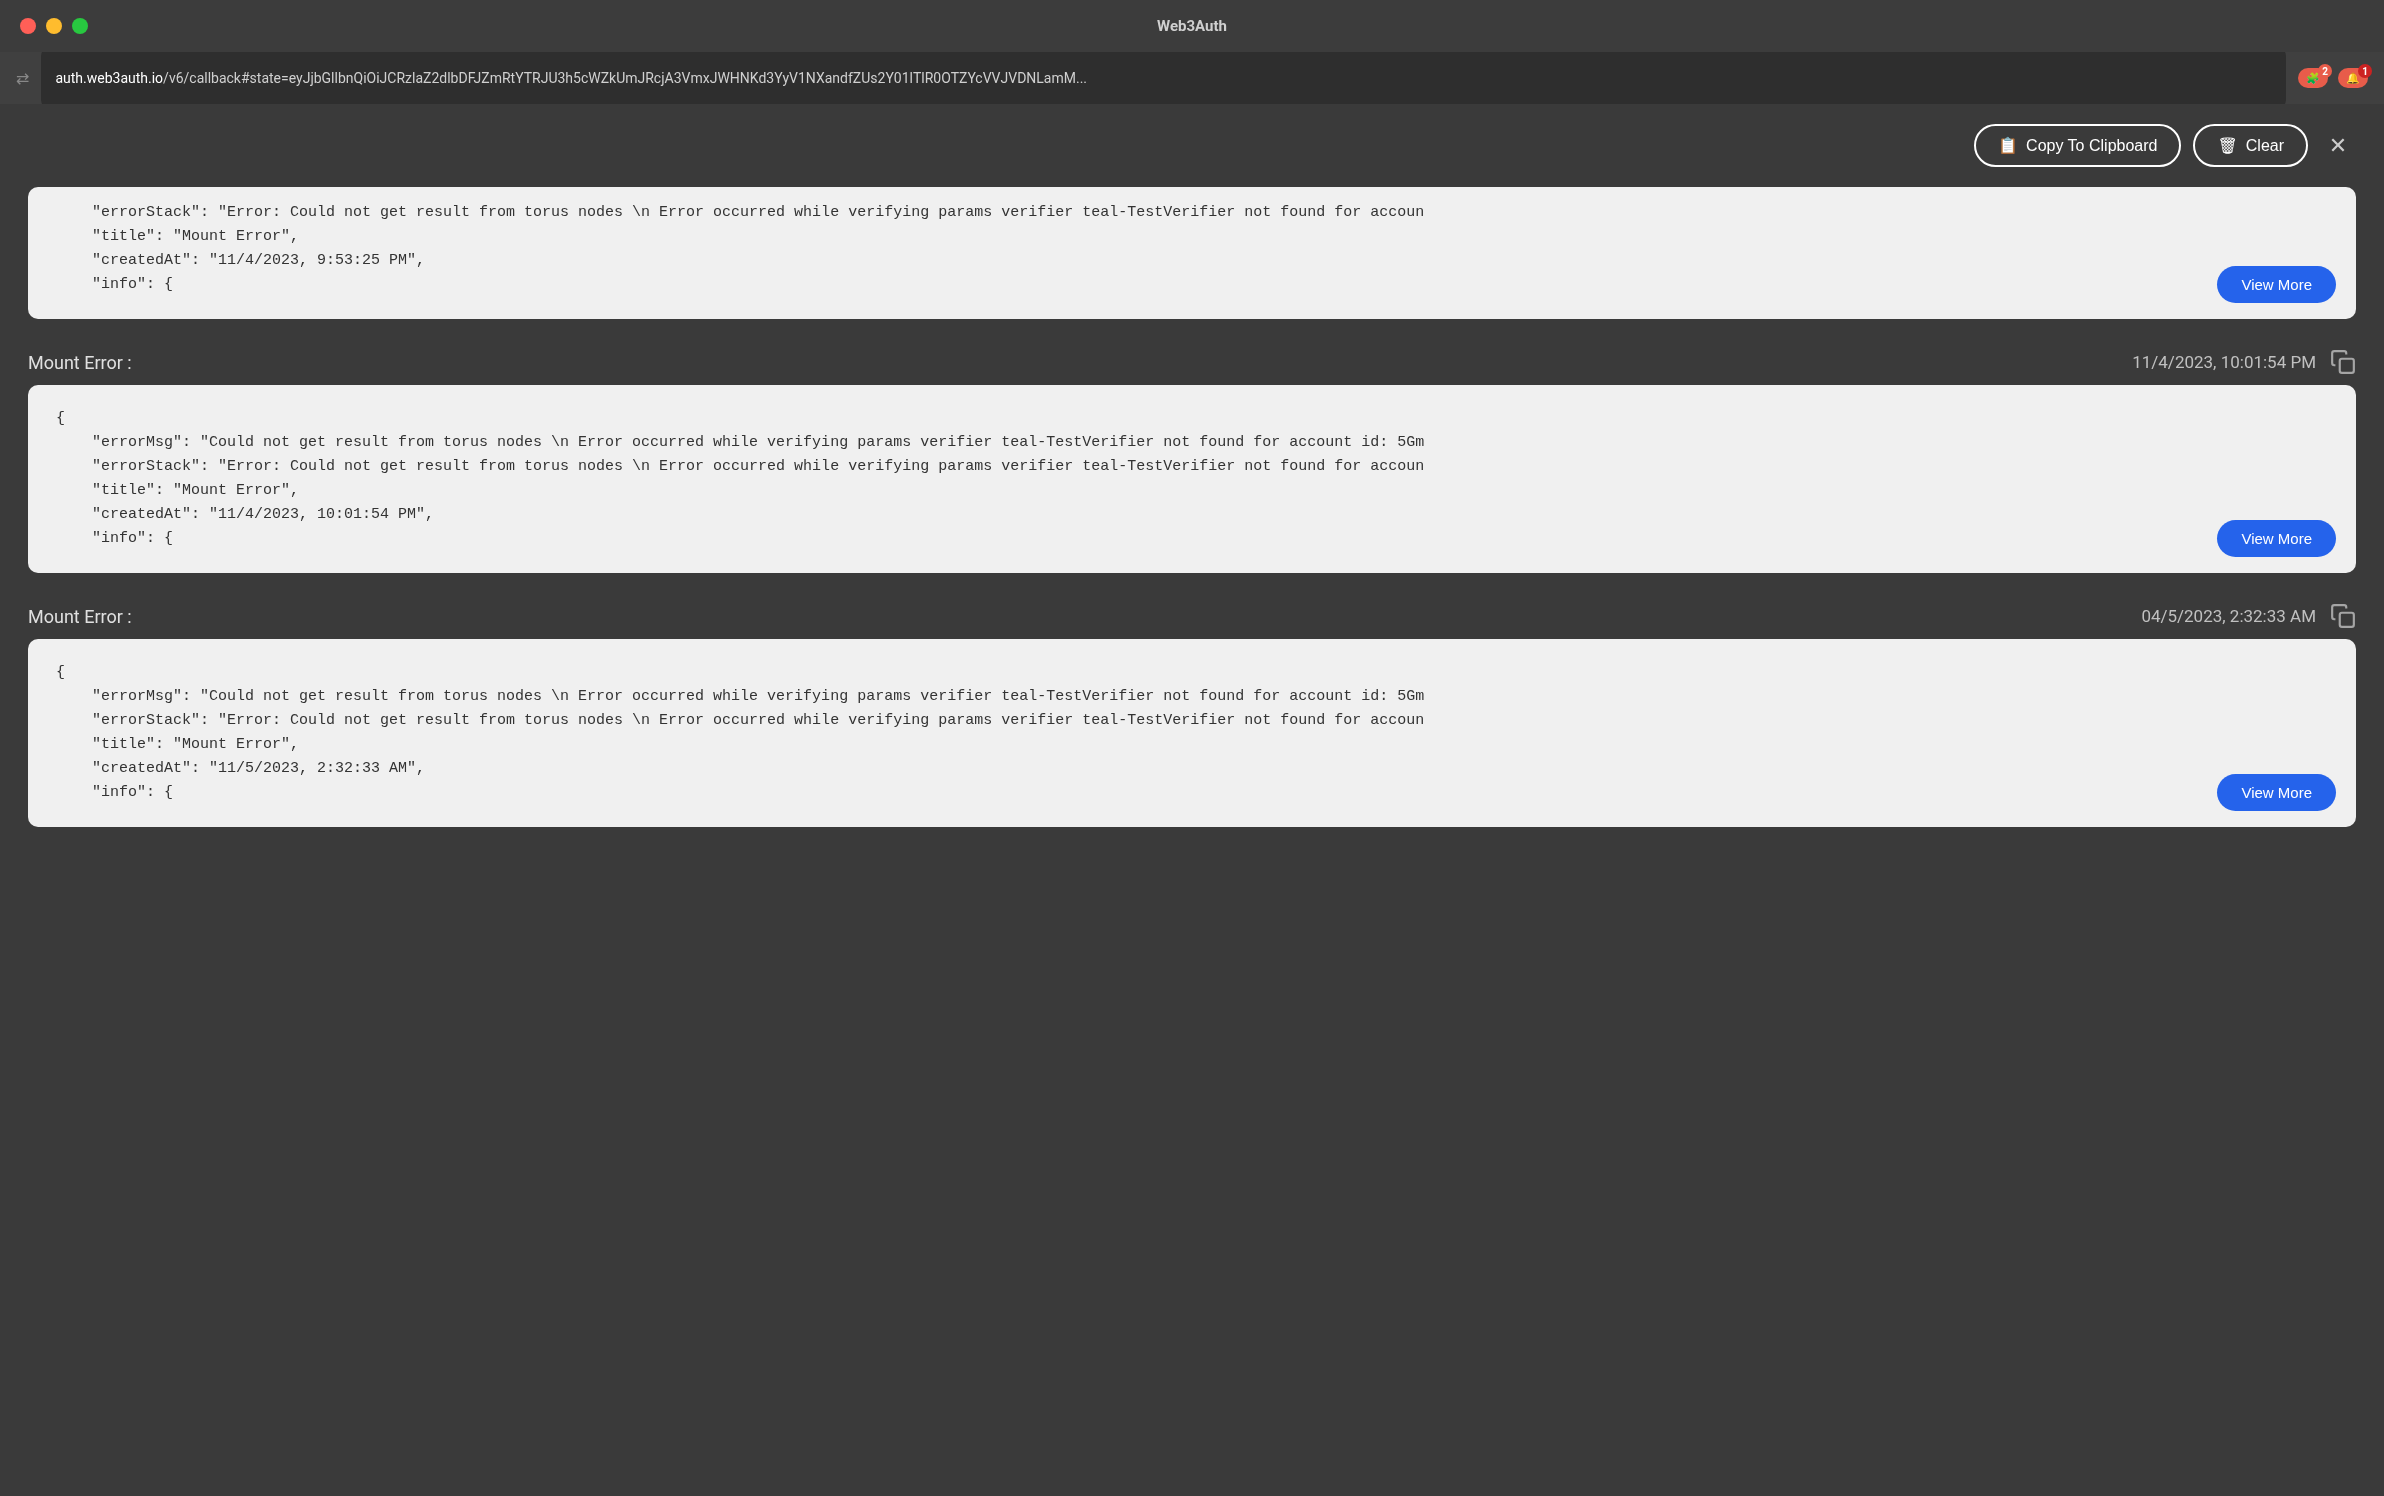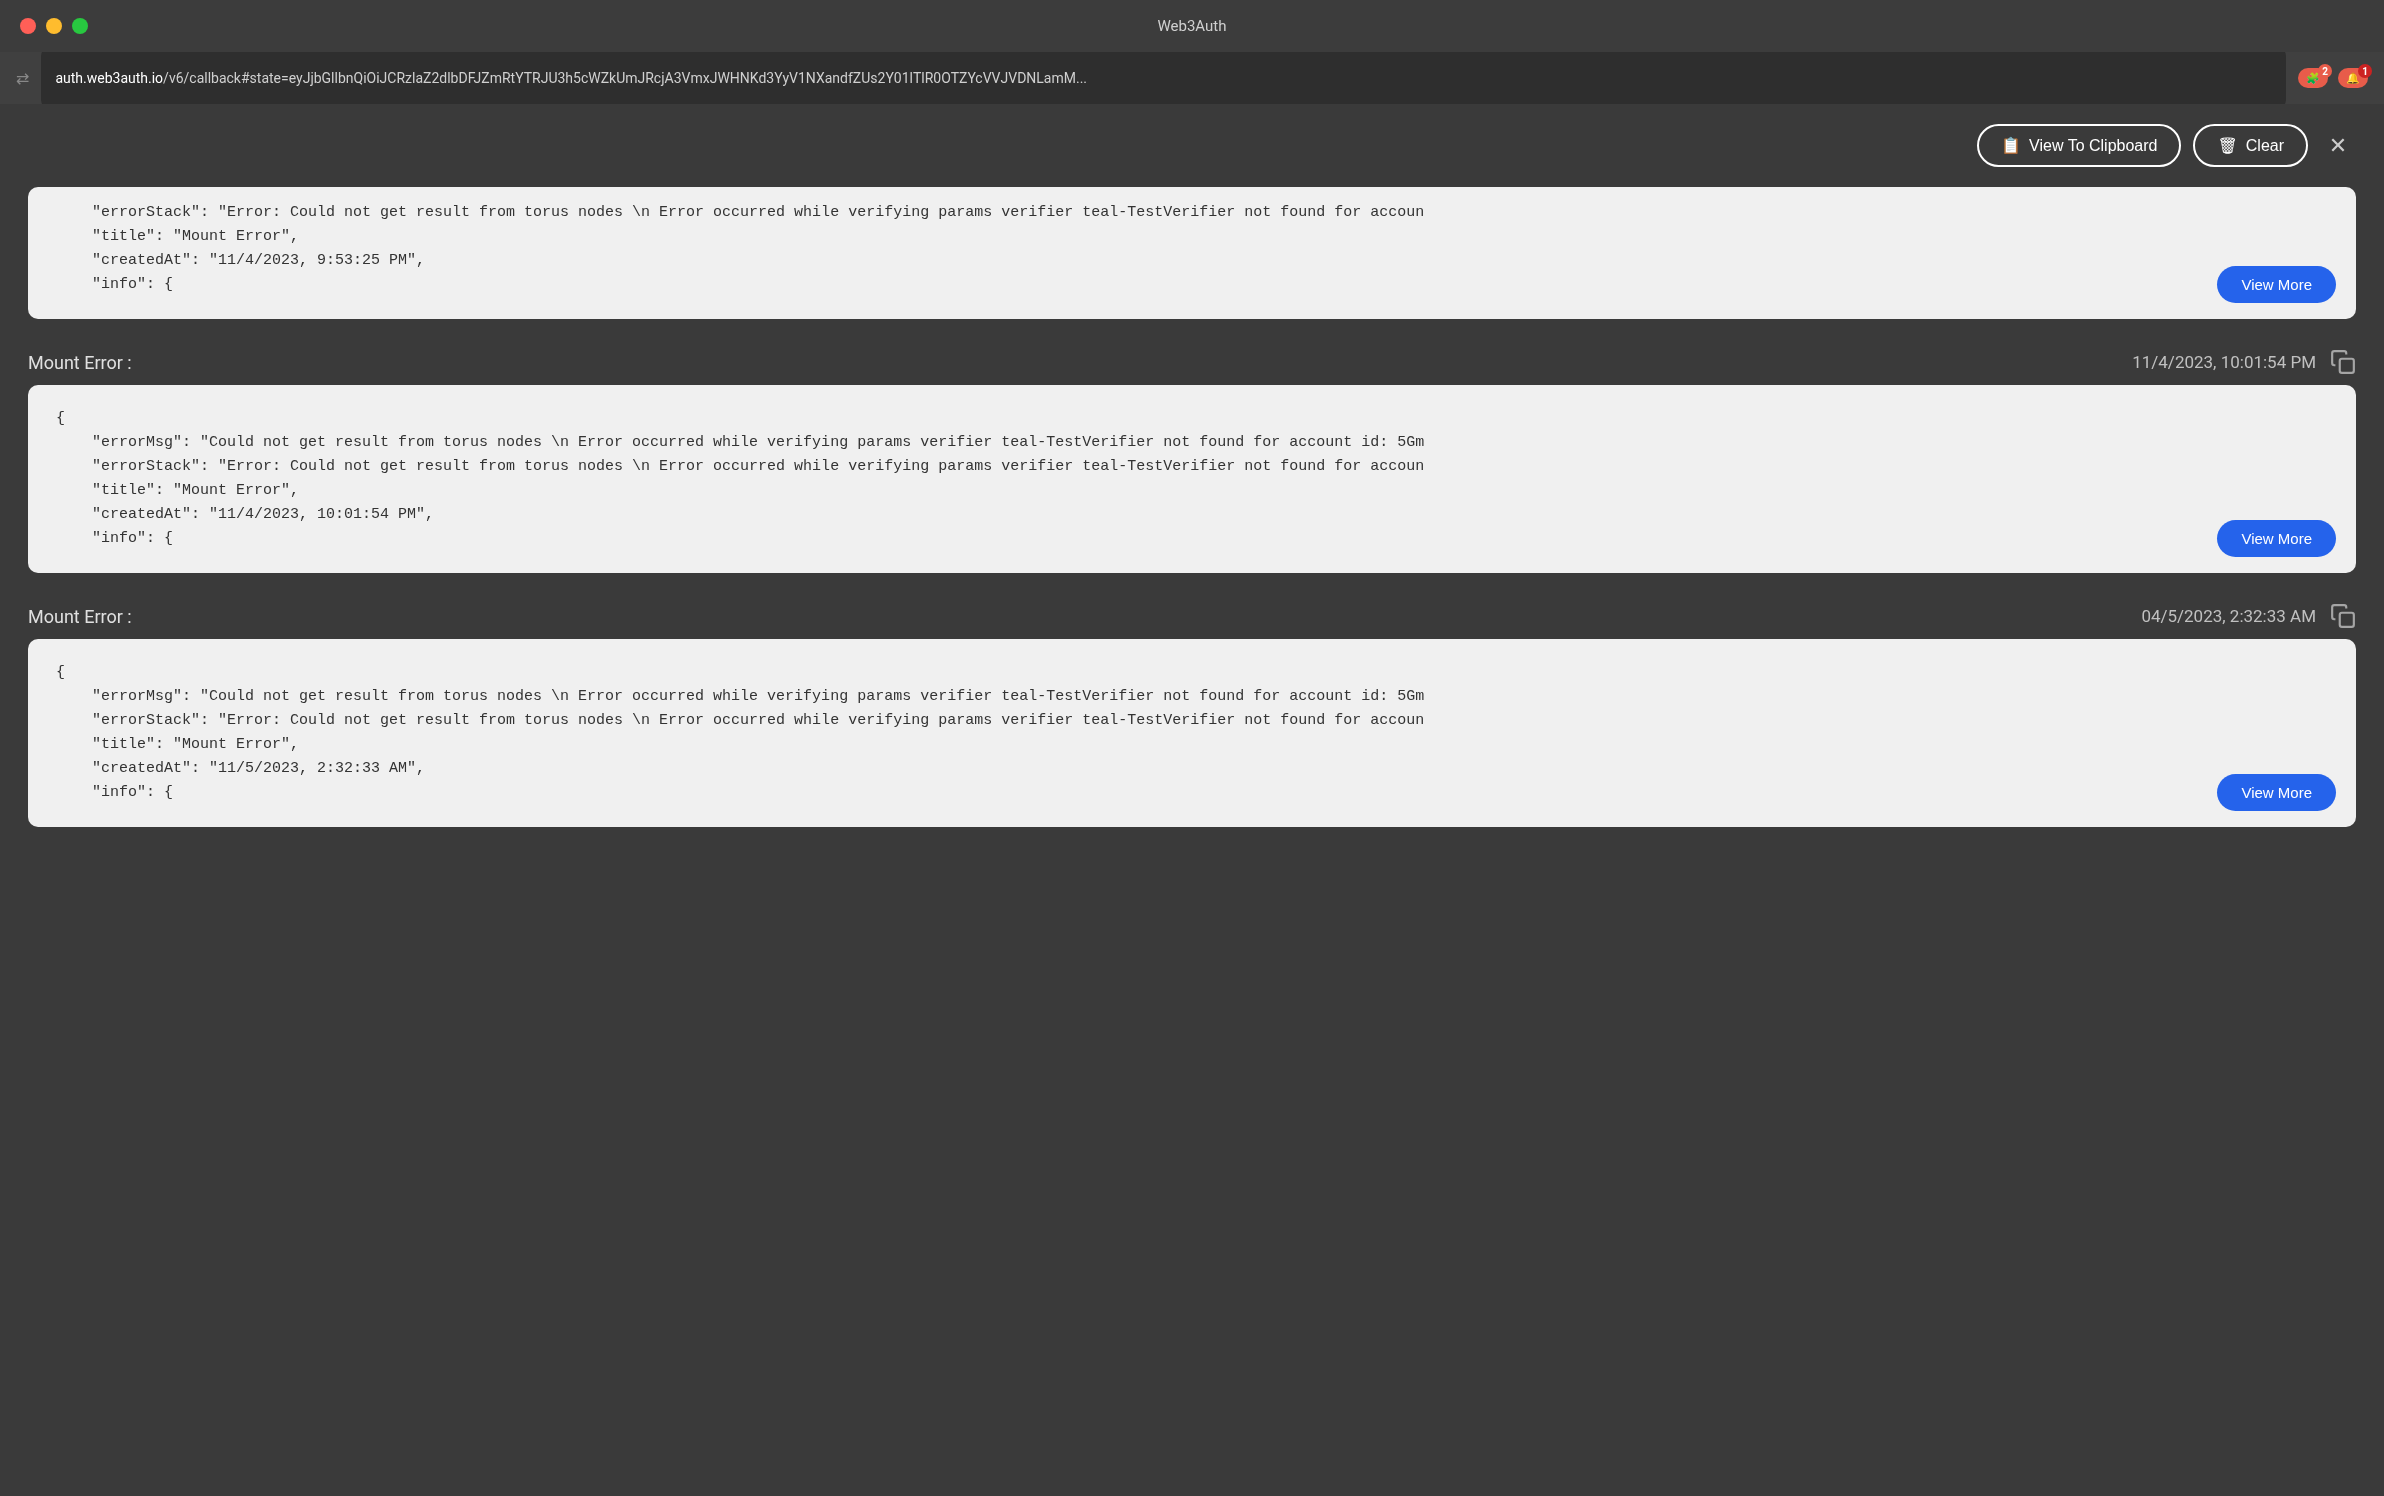"Web3Auth" .title-text { font-weight: 400 -> 700 }
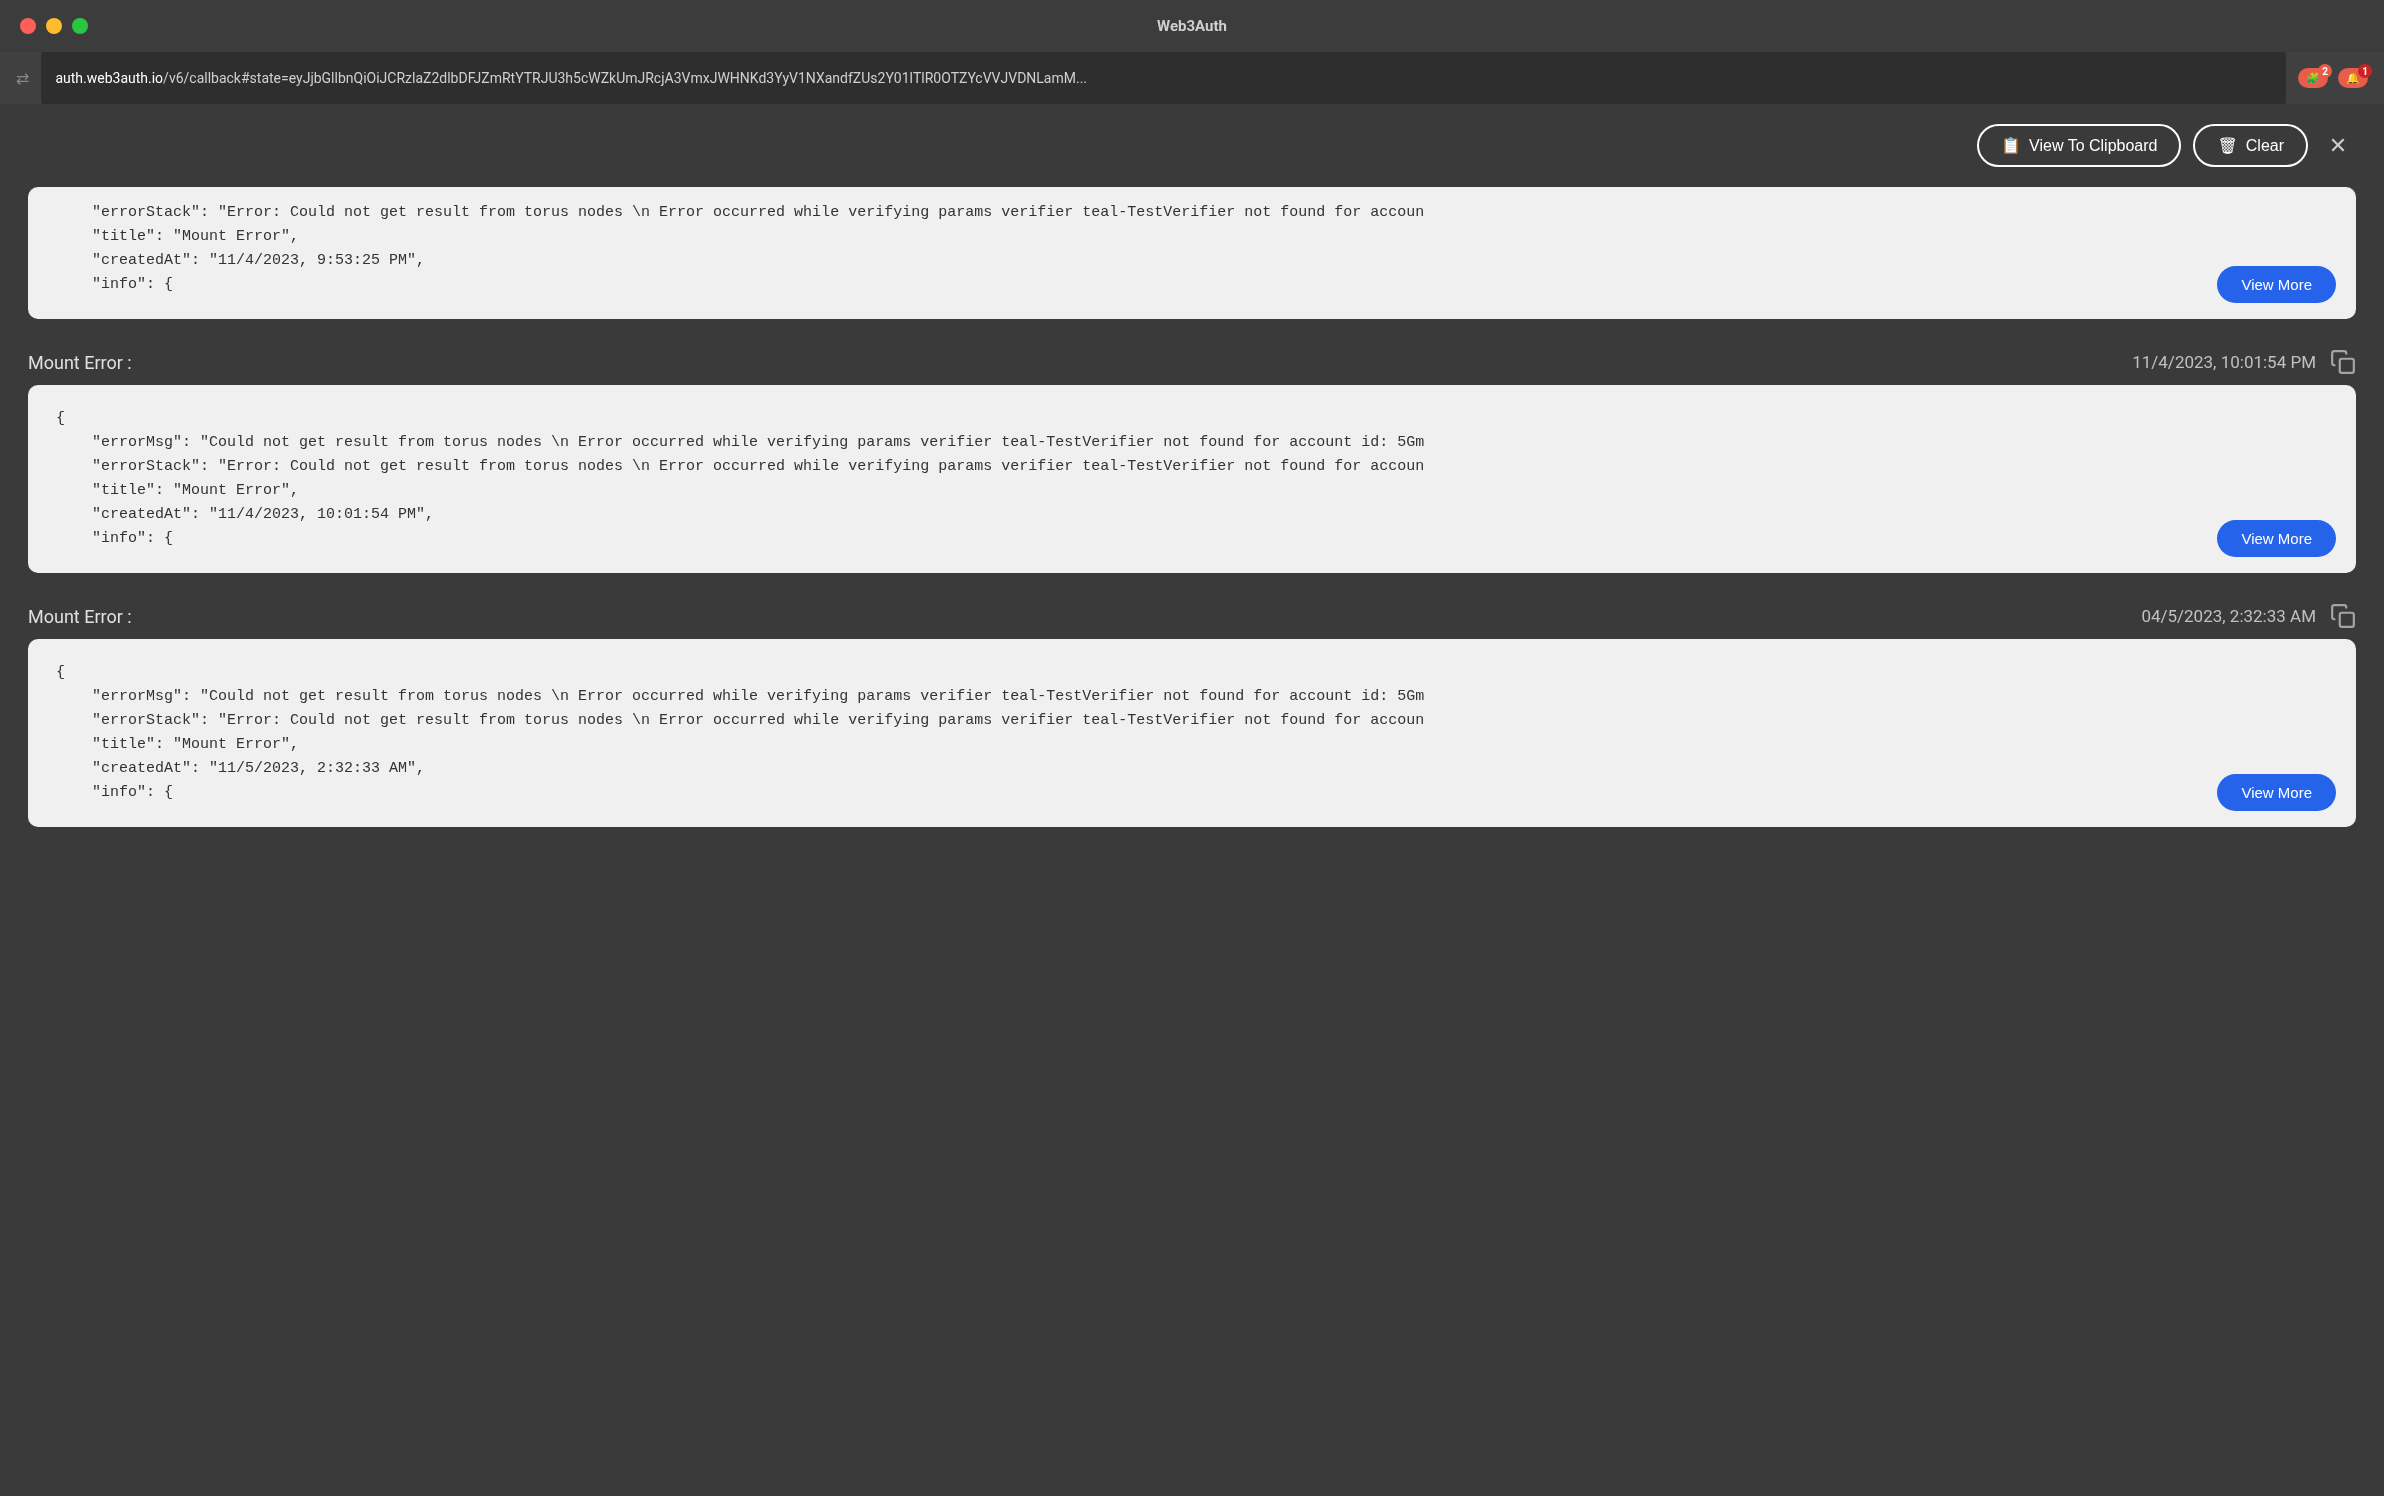"View To Clipboard" span { text: View -> Copy }
